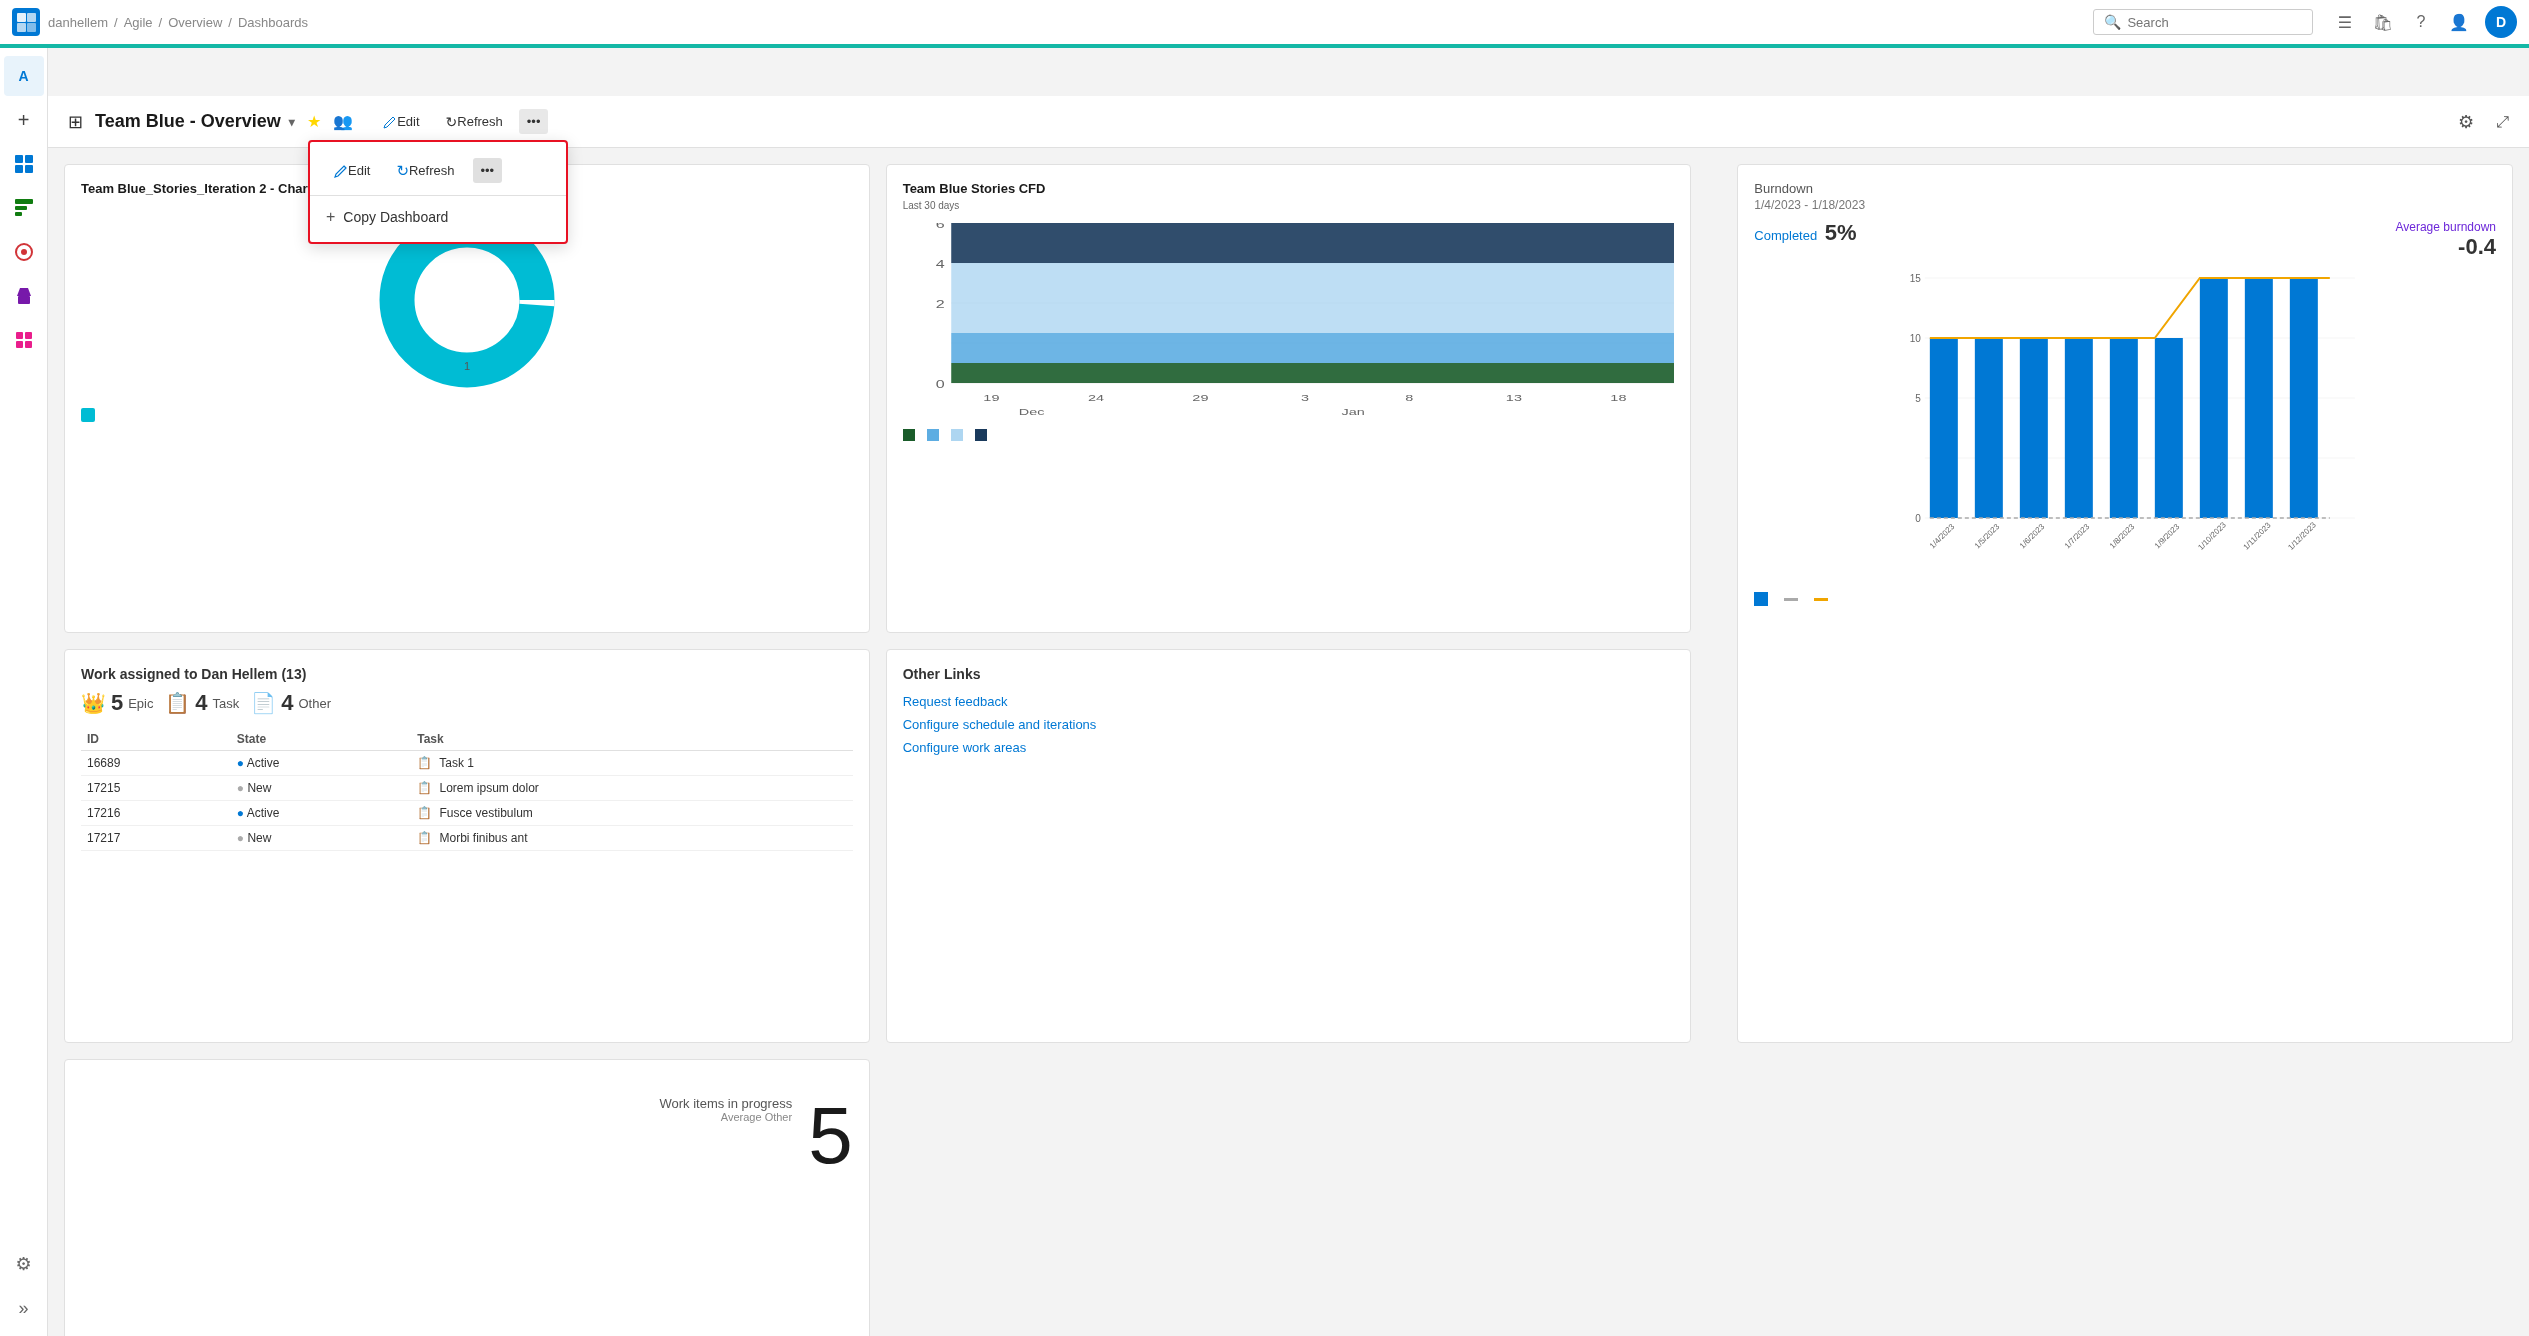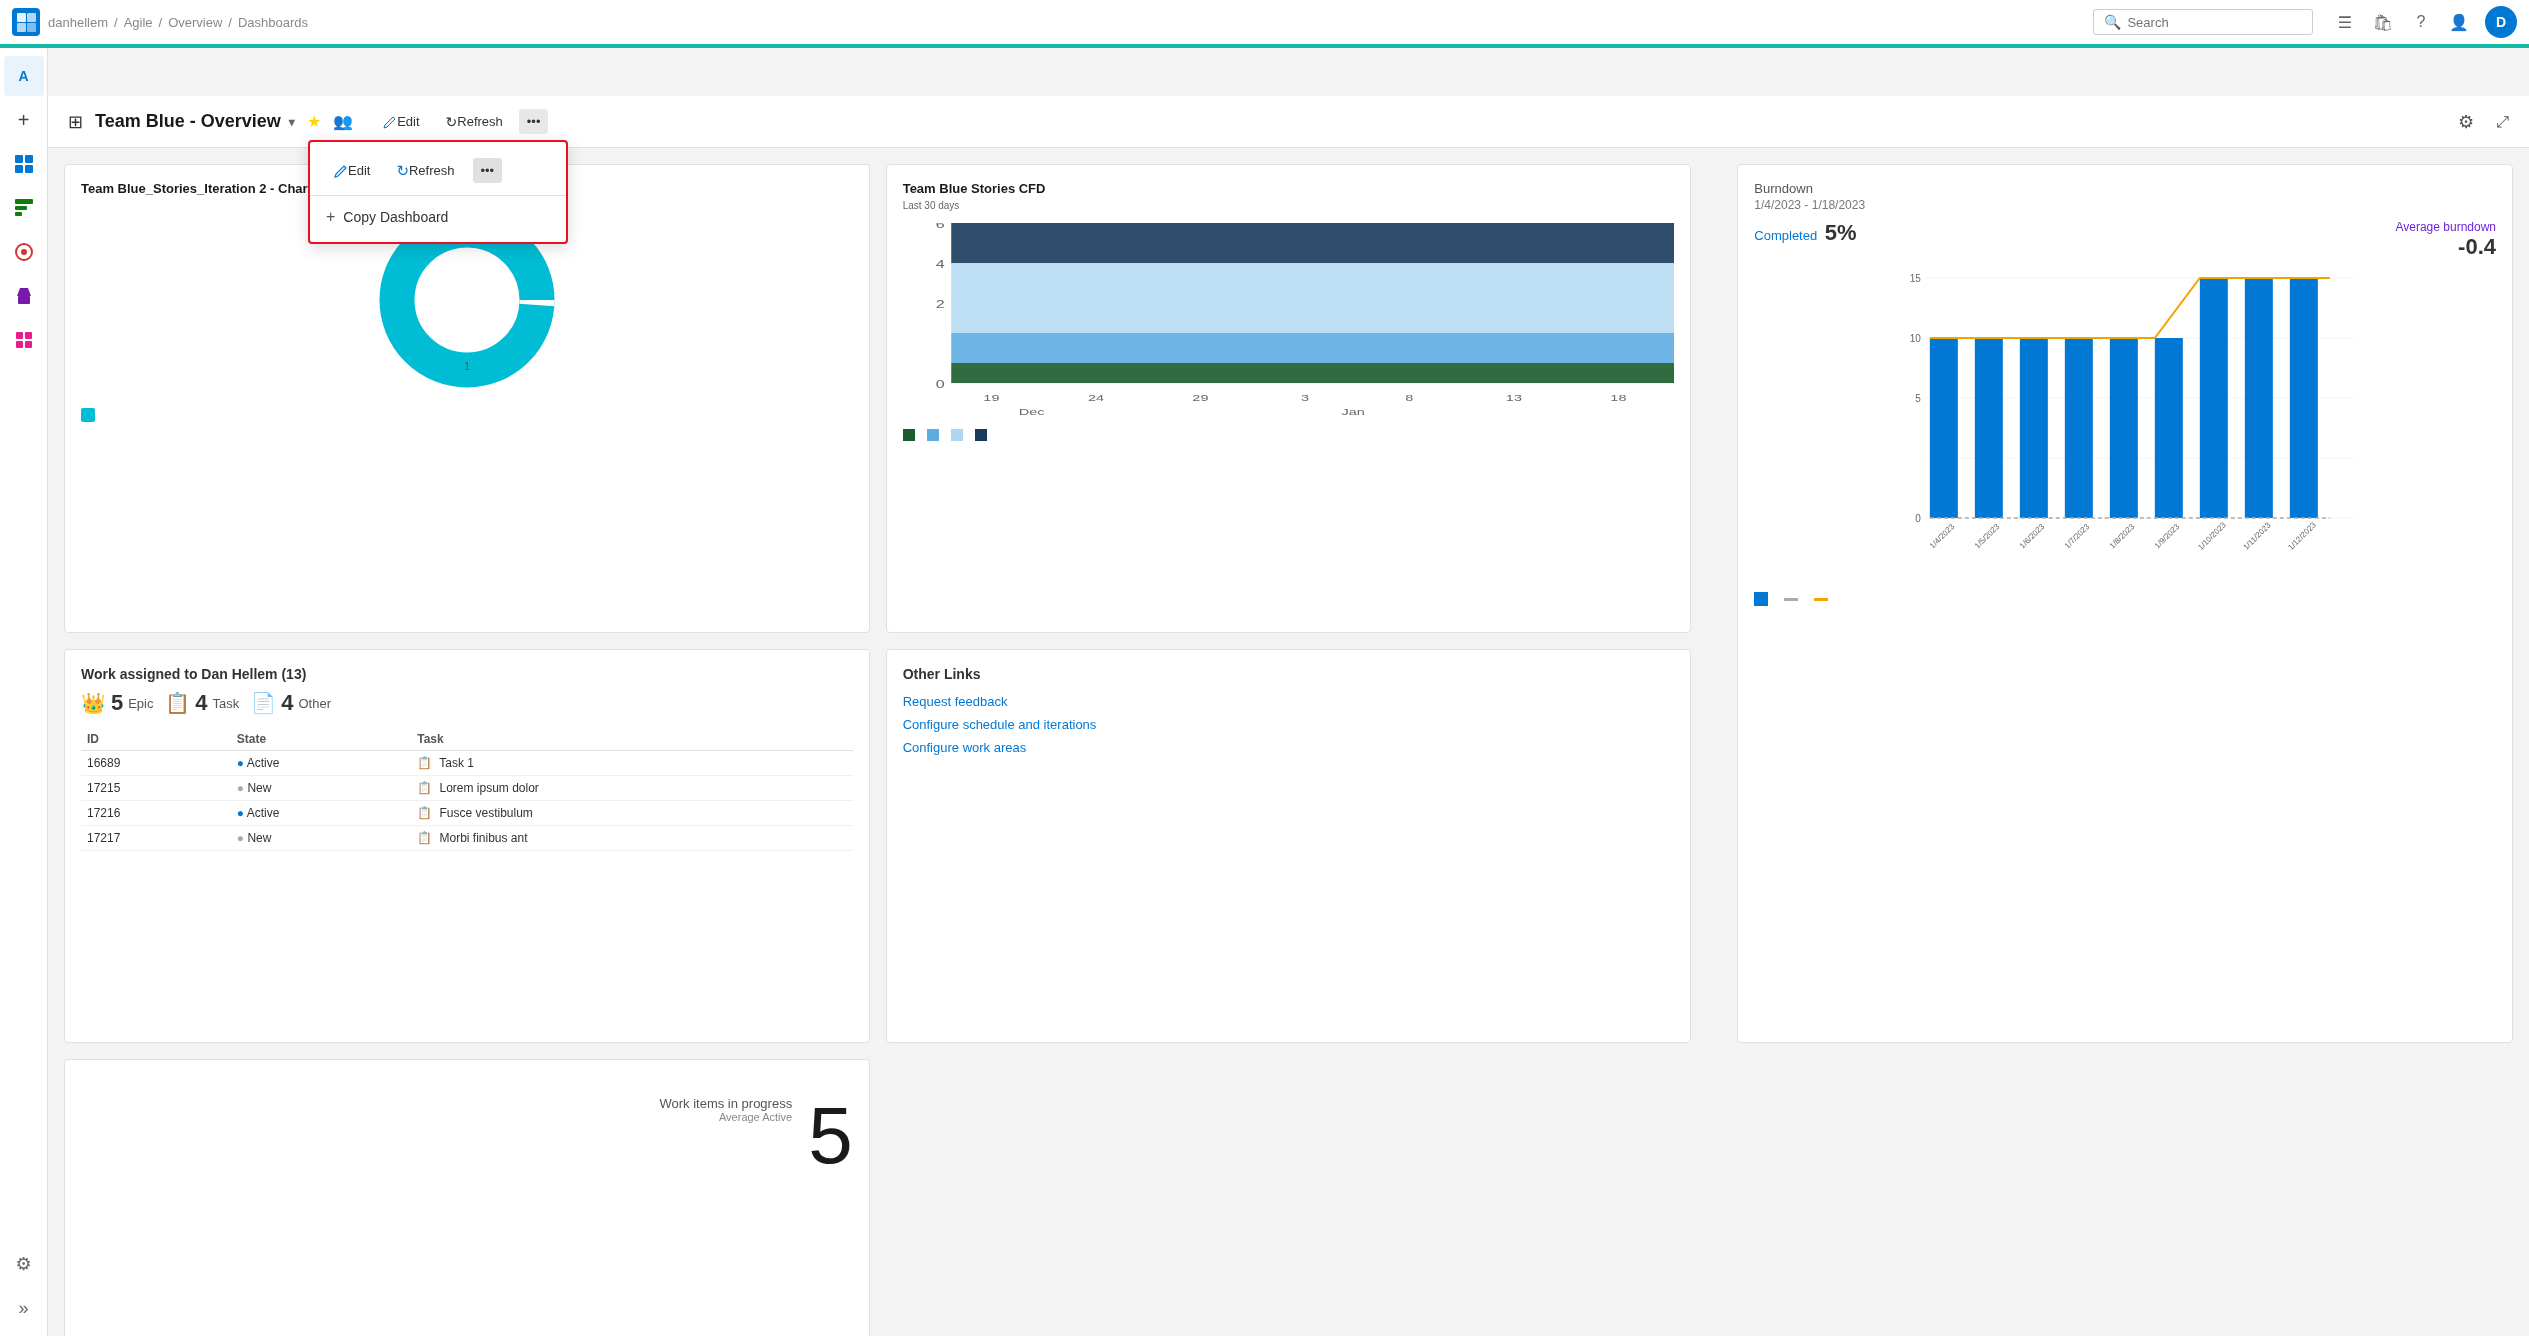"Average Active" div { text: Active -> Other }
